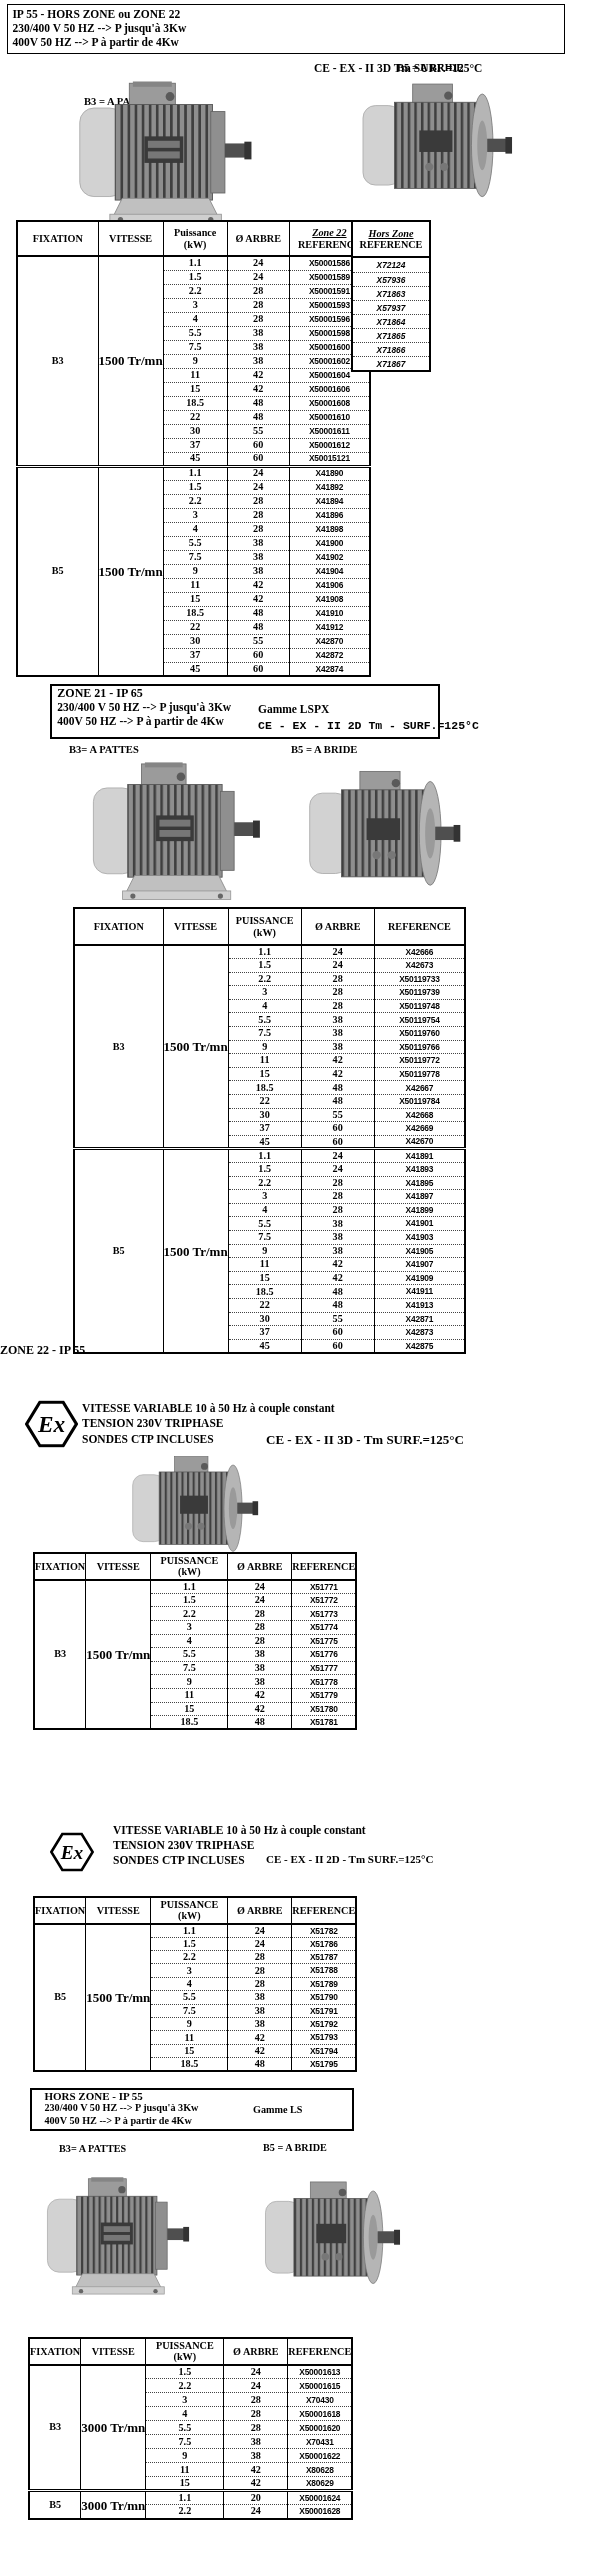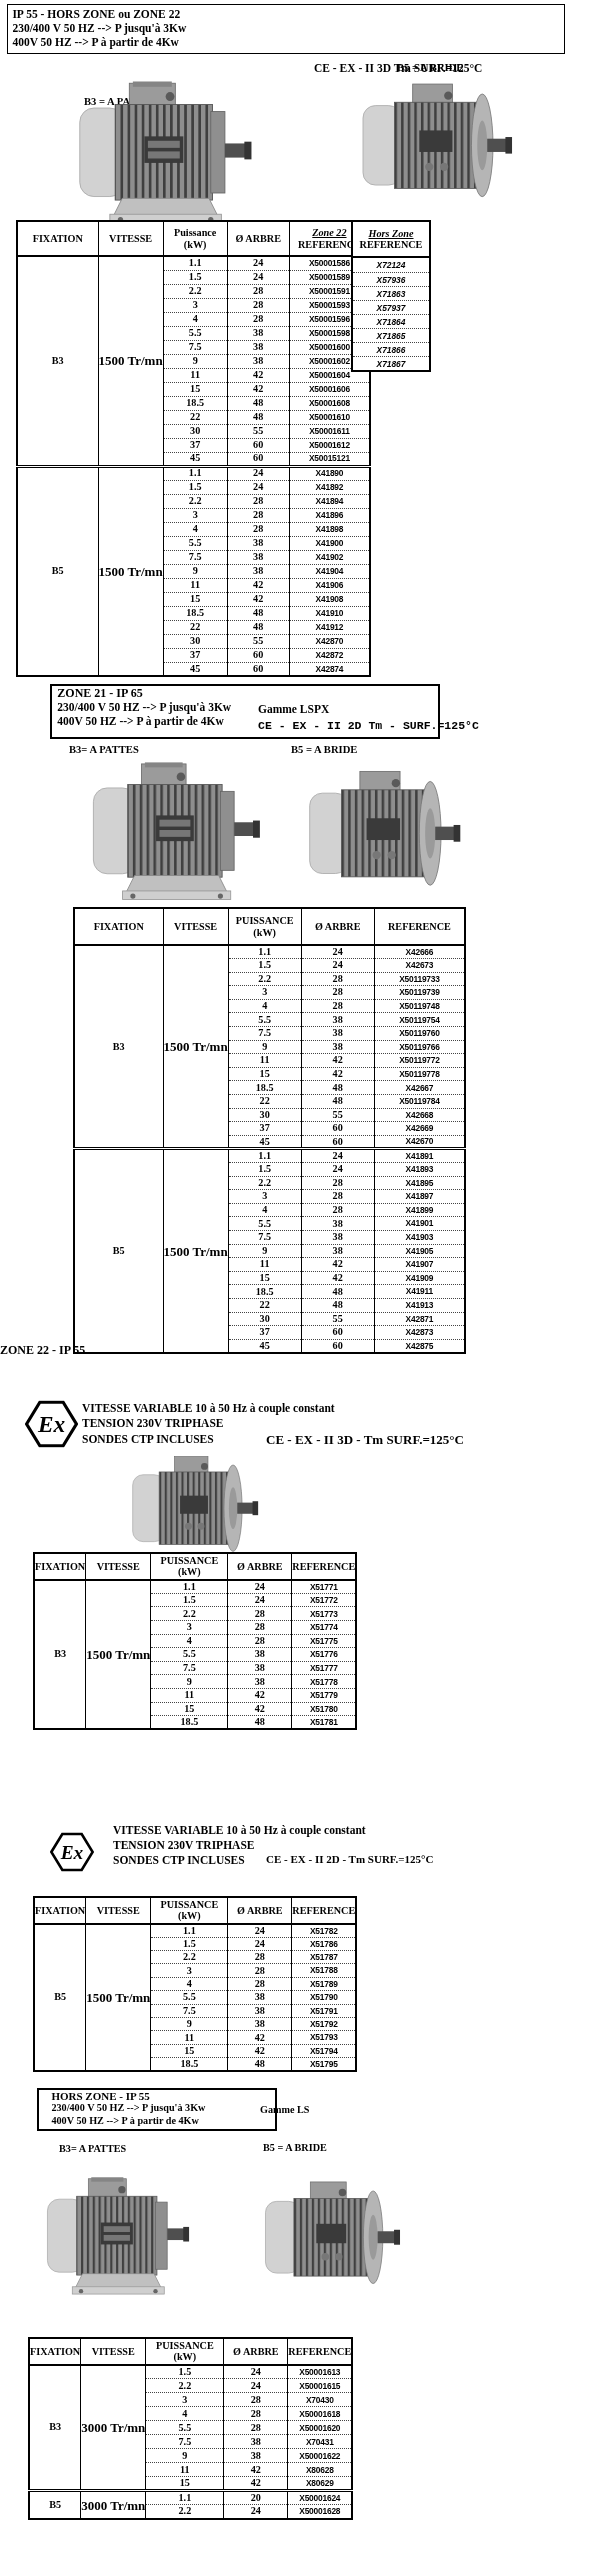"HORS ZONE - IP 55" #s5-box { left: 37px -> 30px; width: 240px -> 324px }
